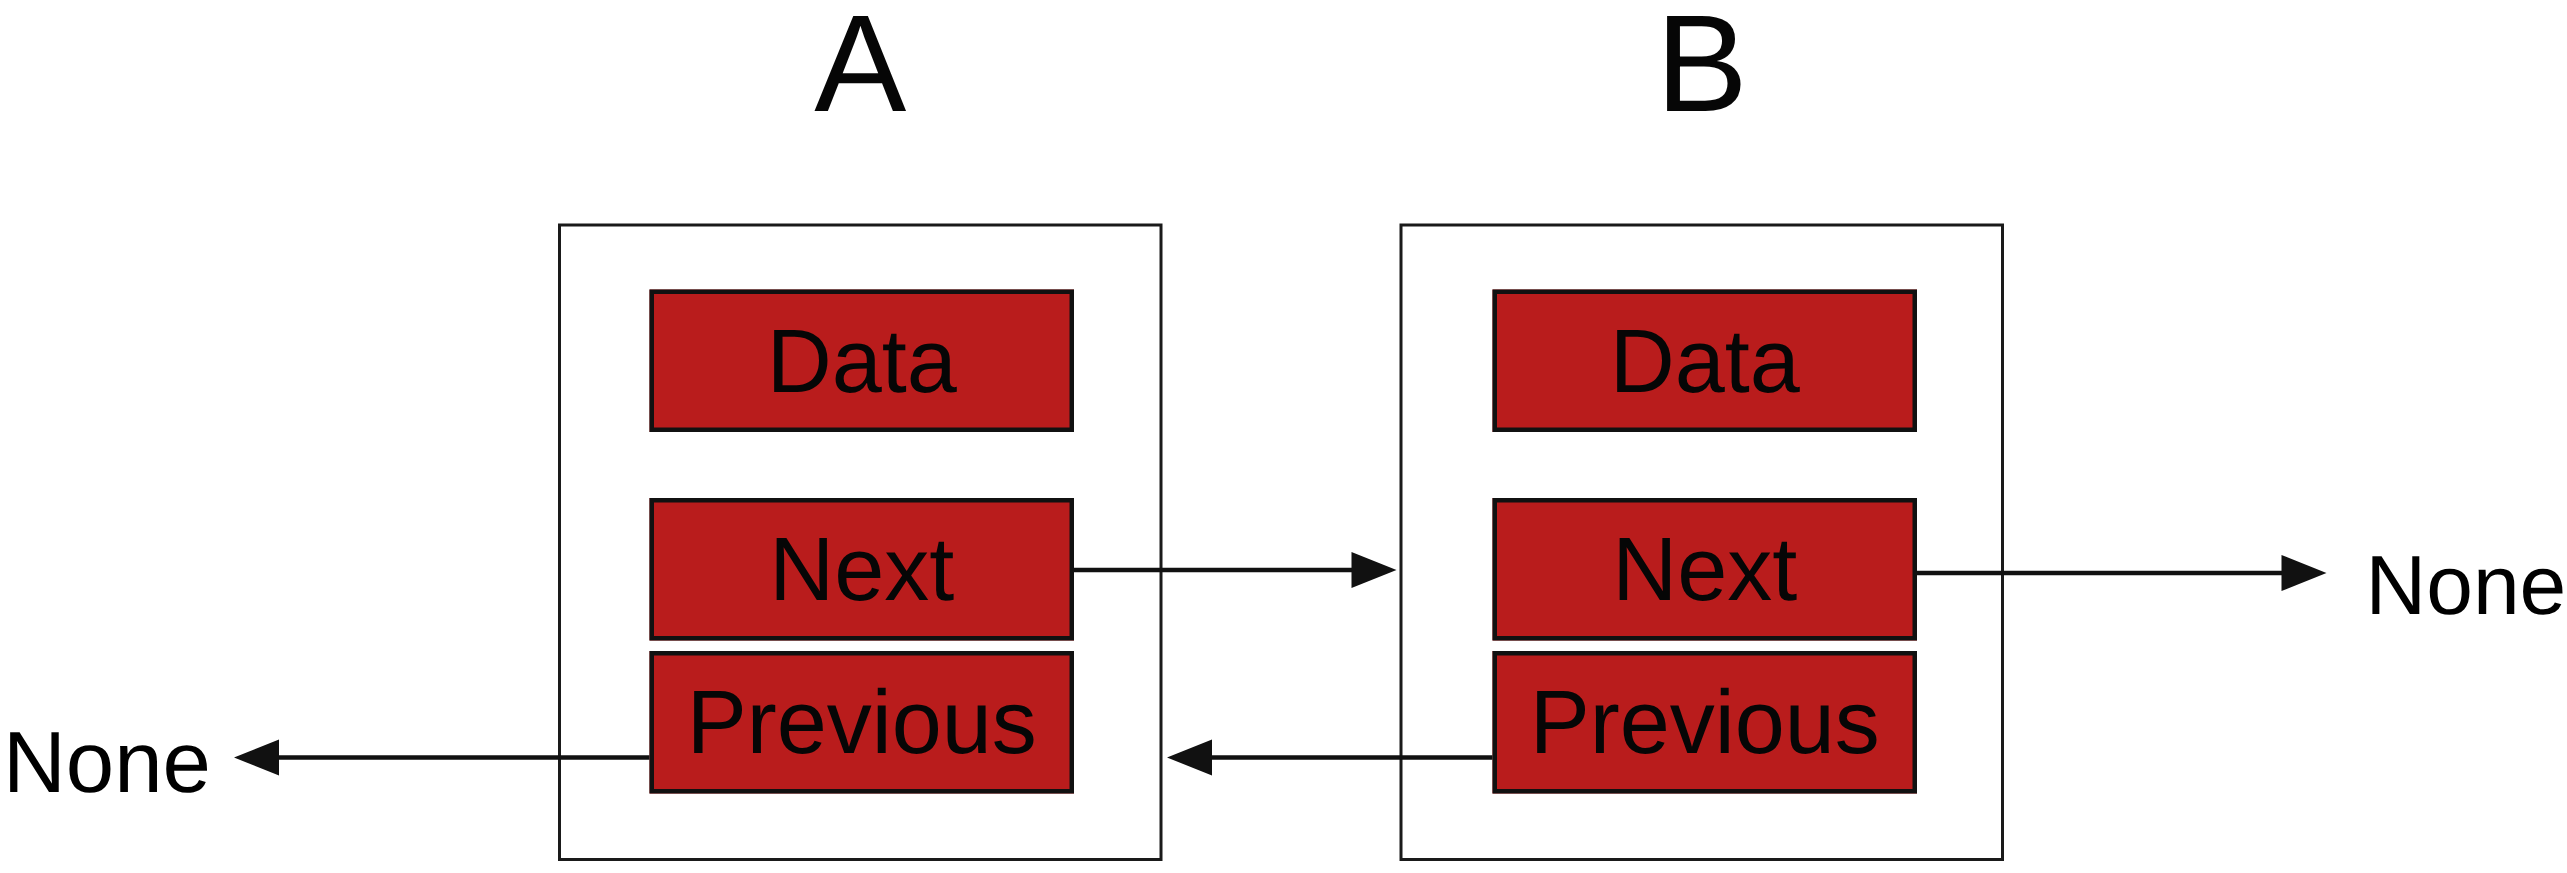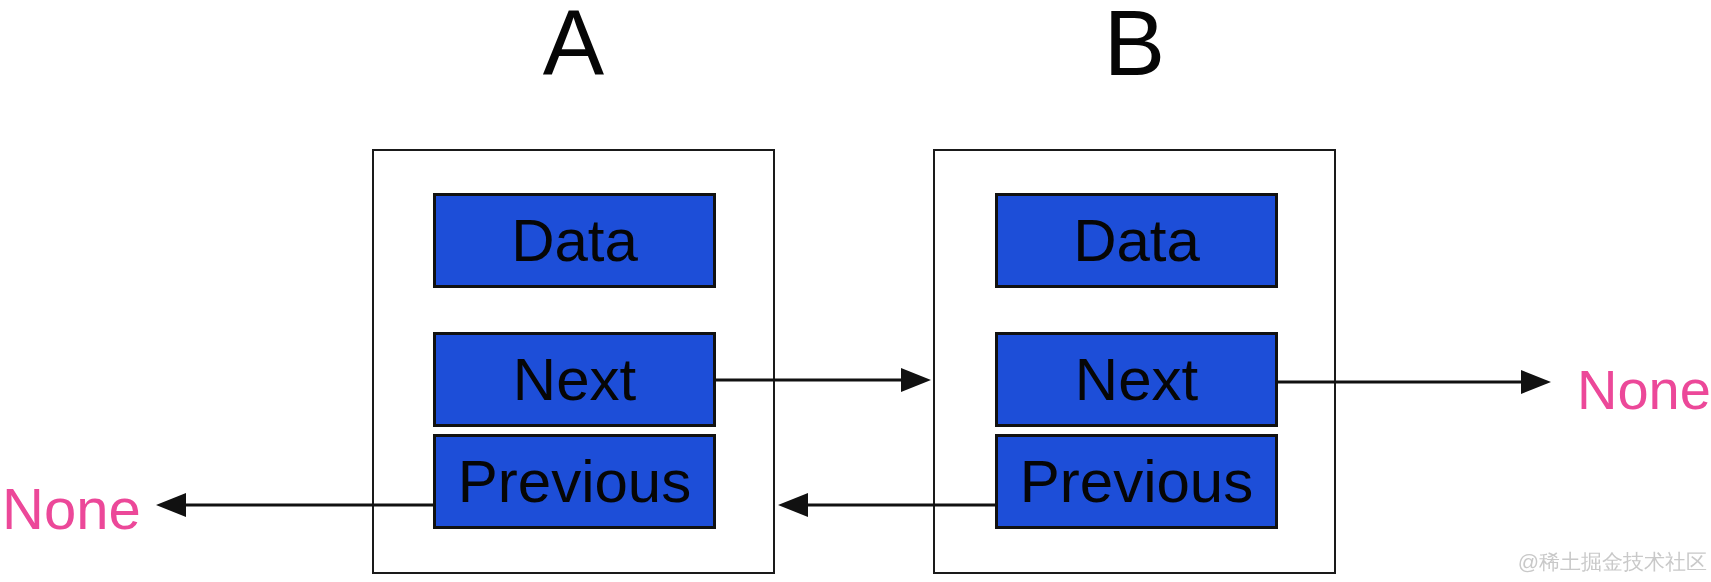"Data" .field-box { background: #1d4ed8 -> #b91c1c }
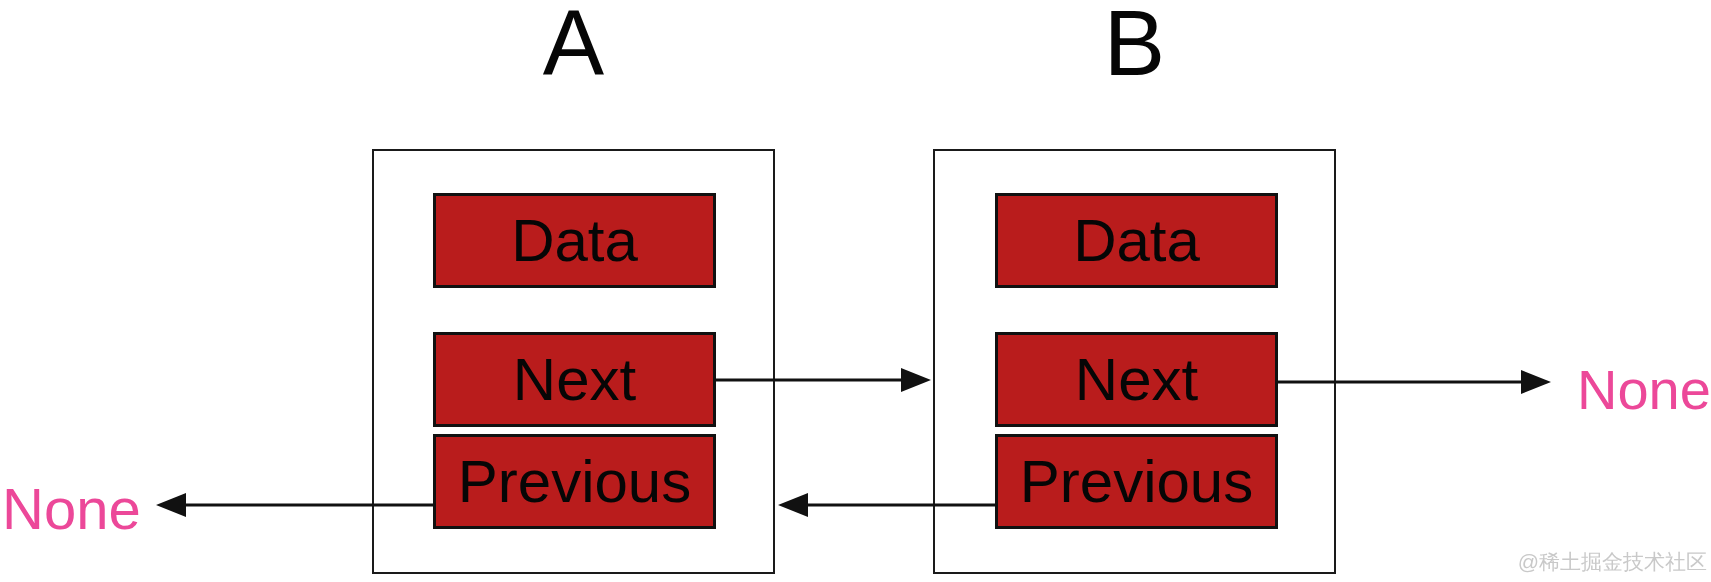"None" .none-label { color: #ec4899 -> #000000 }
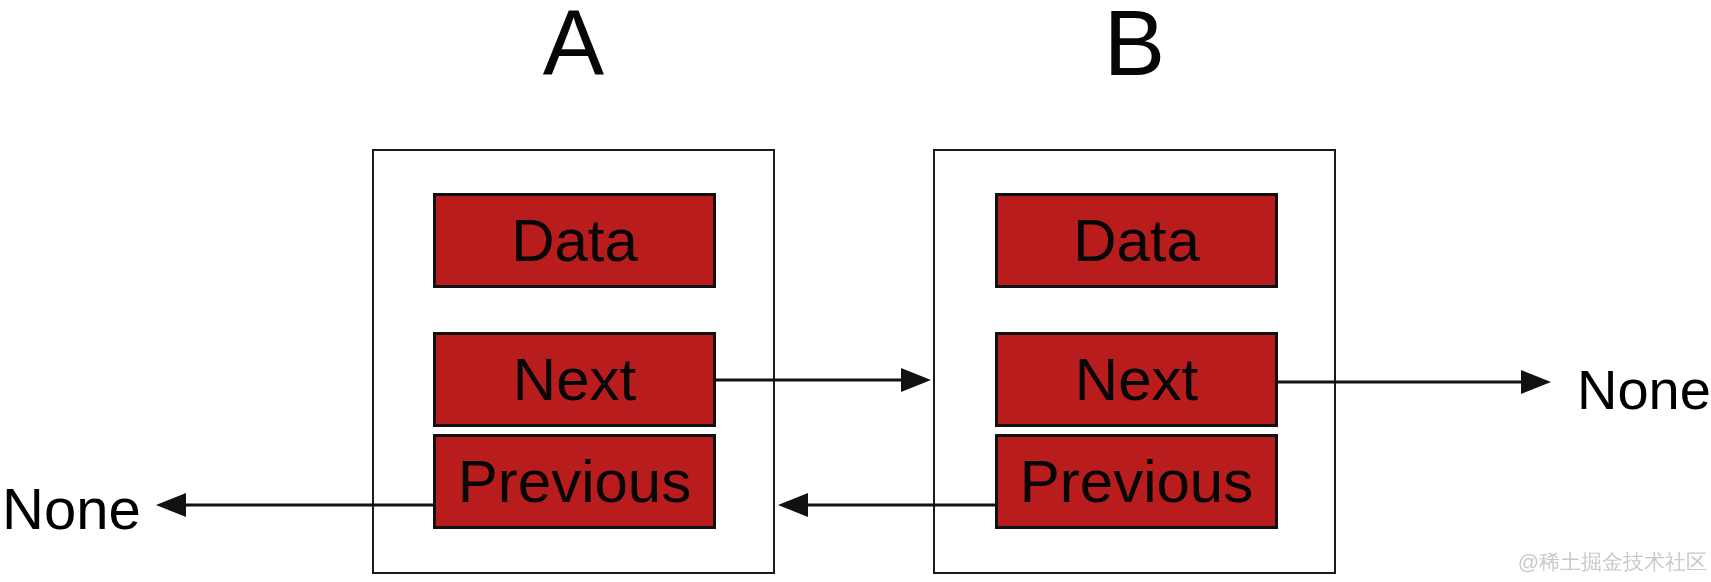"@稀土掘金技术社区" div.watermark { html: <div>@稀土掘金技术社区</div> -> none }
